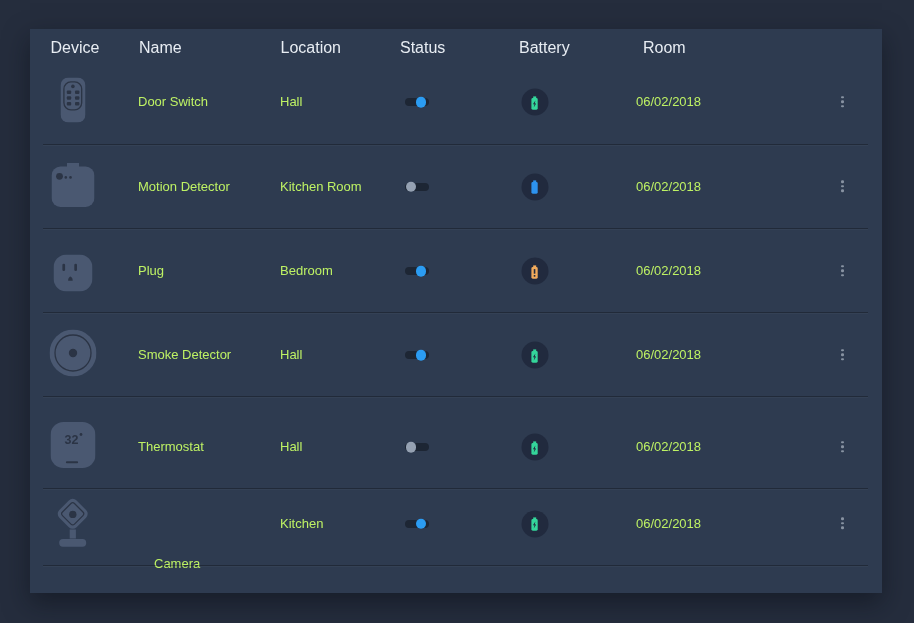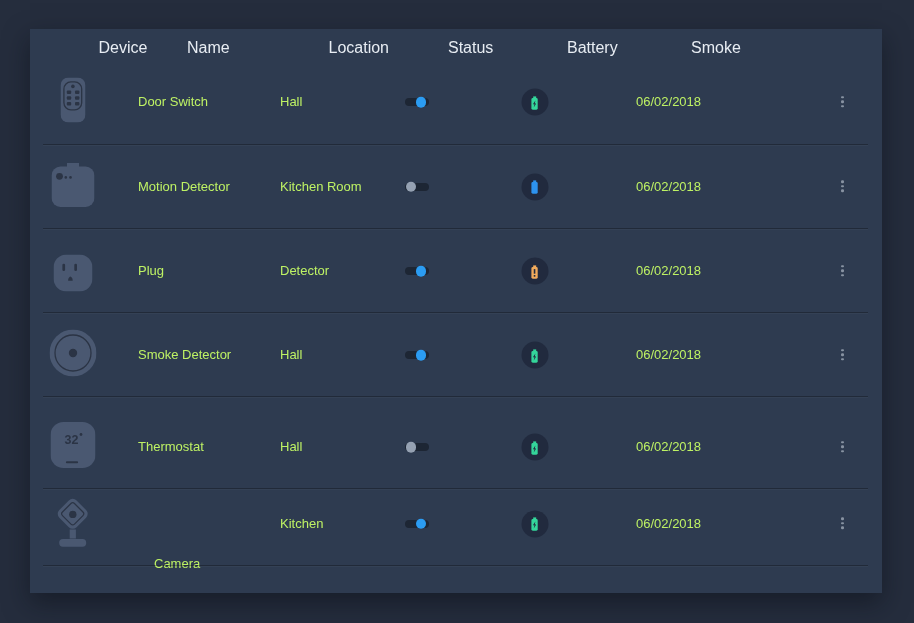"Device" .hcell { margin-left: 48px -> none }
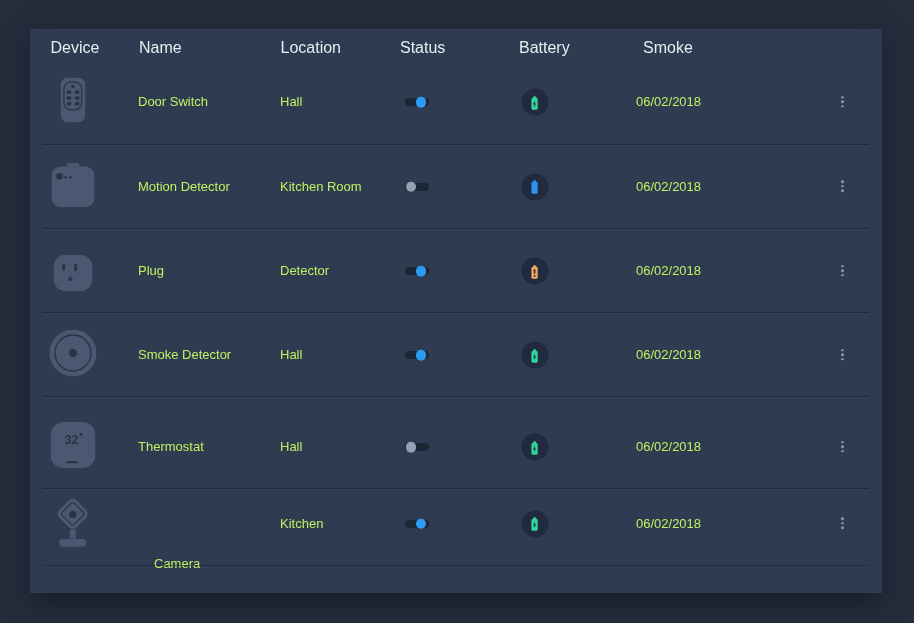"Smoke" div.hcell { text: Smoke -> Room }
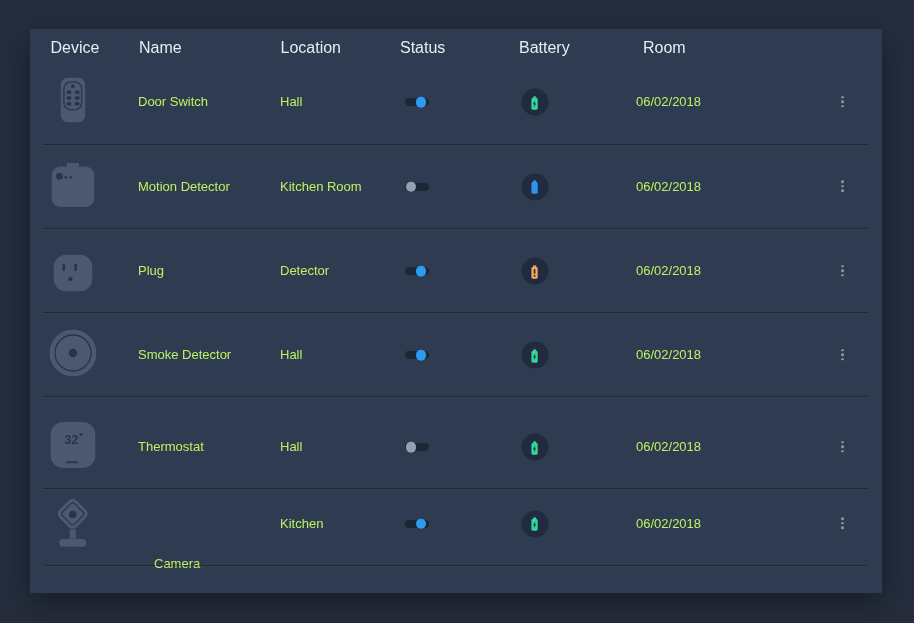"Detector" div.cell { text: Detector -> Bedroom }
